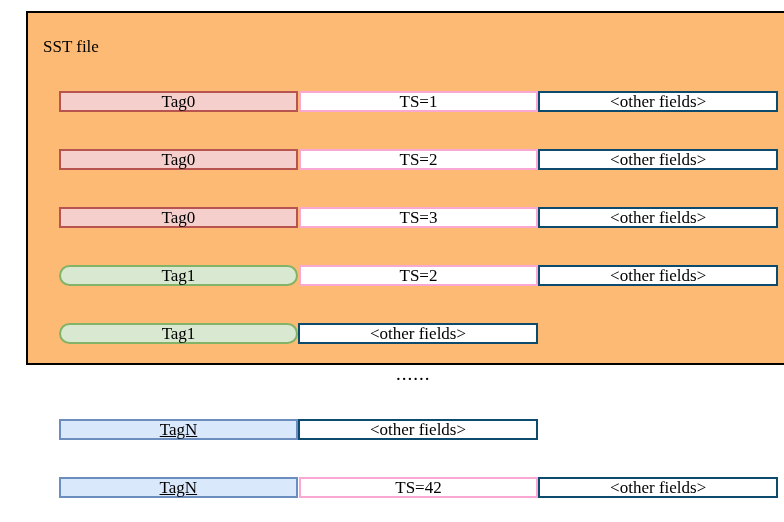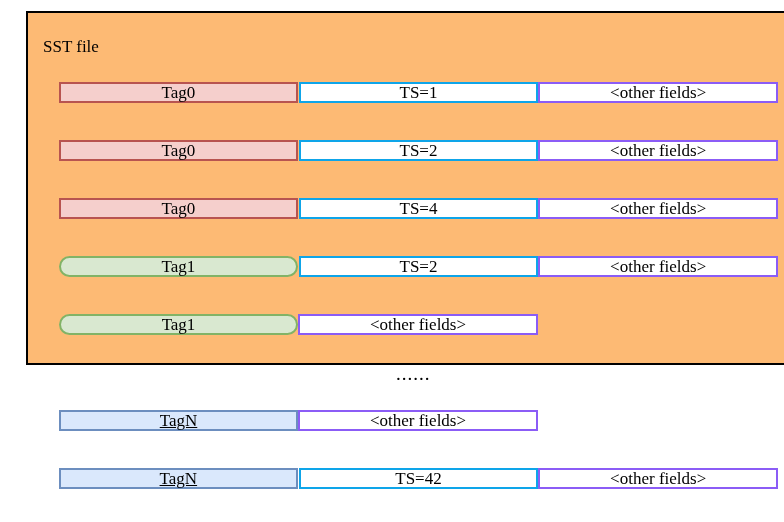"Tag0" .row { align-items: flex-start -> center }
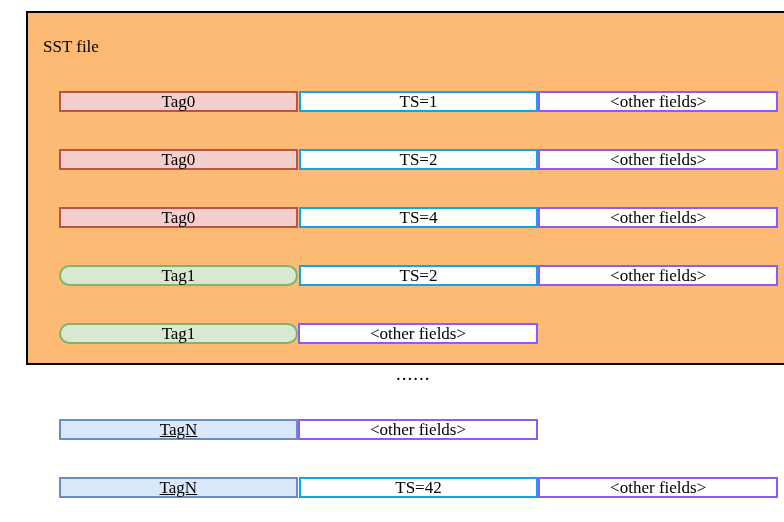"TS=1" .cell-ts { border: 2px solid #0ea5e9 -> 2px solid #f9a8d4 }
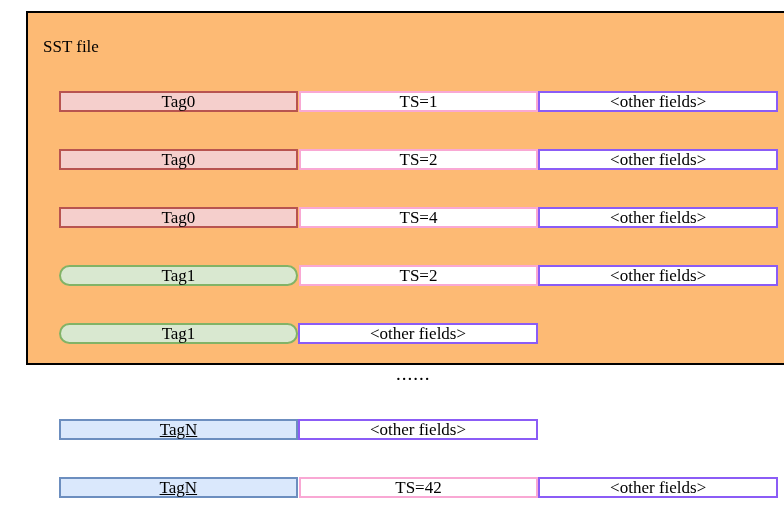"<other fields>" .cell-other { border: 2px solid #8b5cf6 -> 2px solid #0c4a6e }
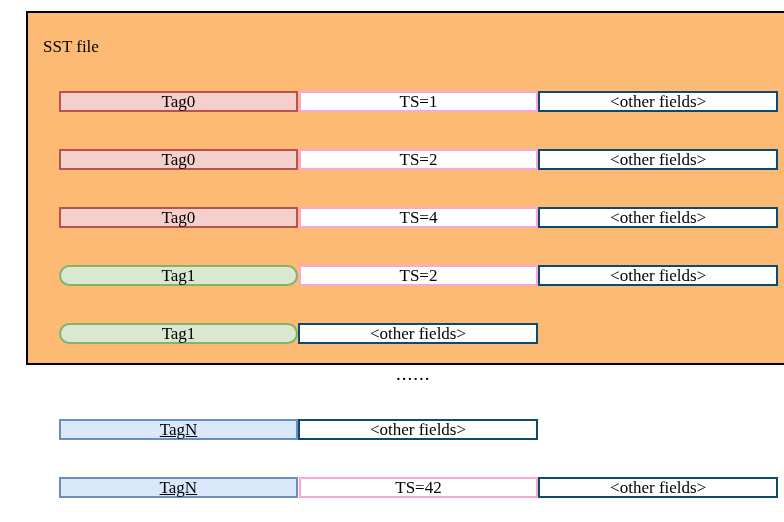"TS=4" div.cell { text: 4 -> 3 }
